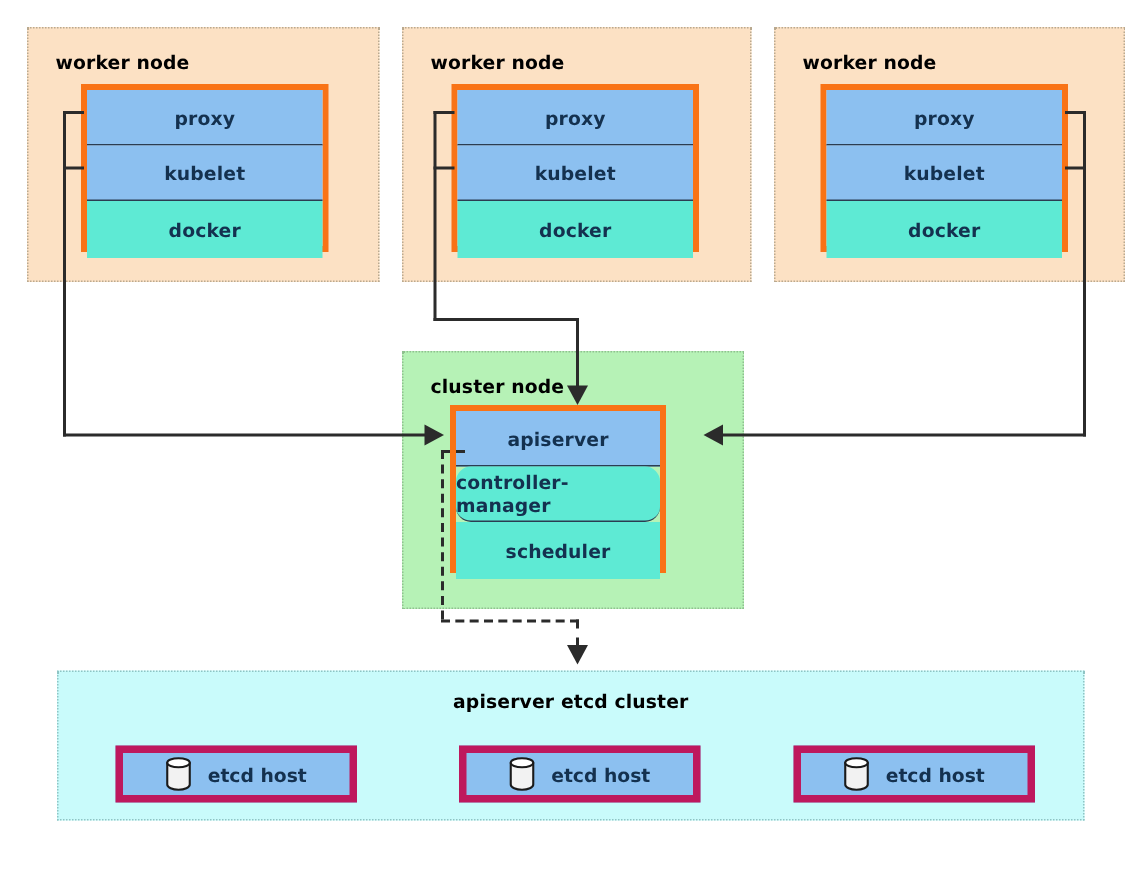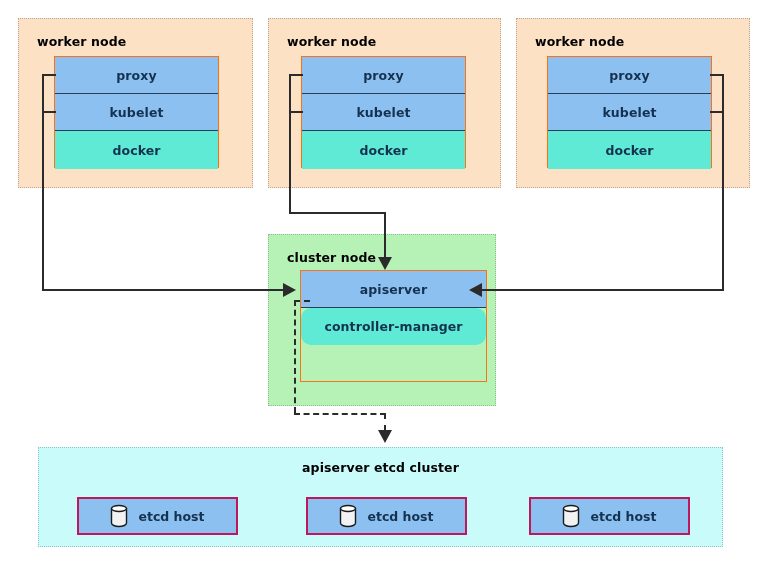"proxy" .stack { border: 1px solid #f97316 -> 4px solid #f97316 }
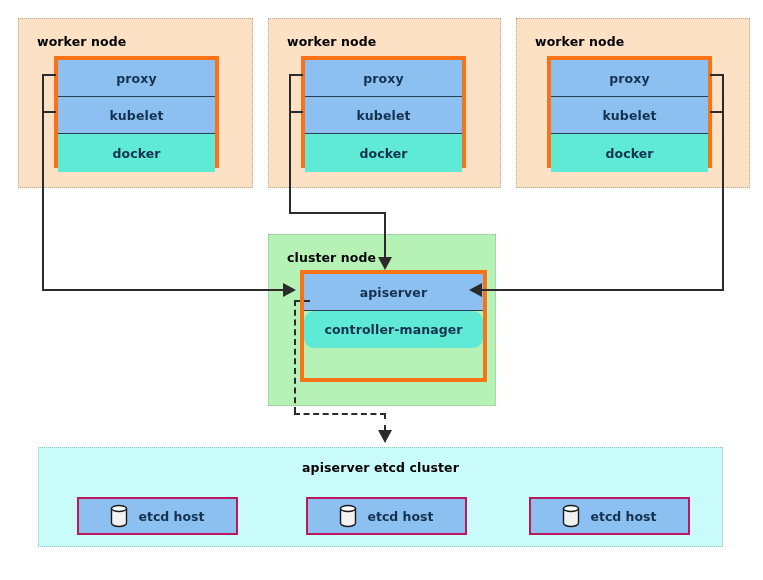"apiserver" div.stack { width: 187px -> 144px }
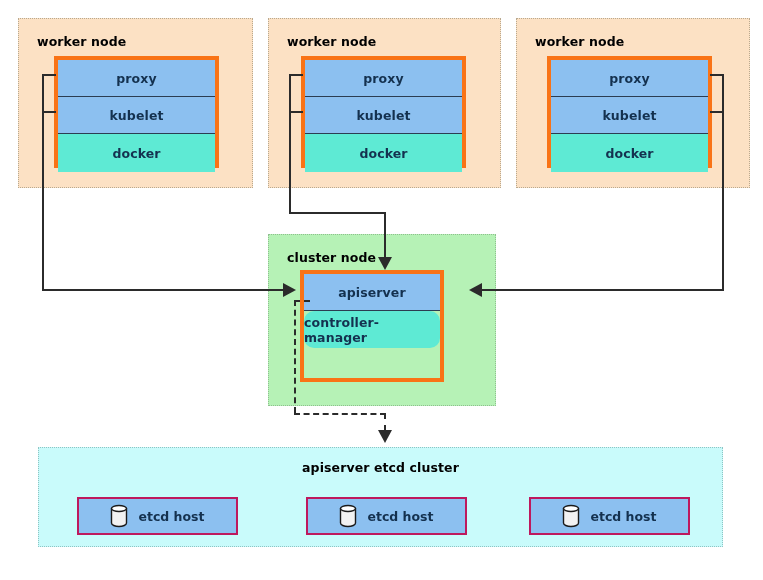"scheduler" div.cell { html: none -> <div>scheduler</div> }
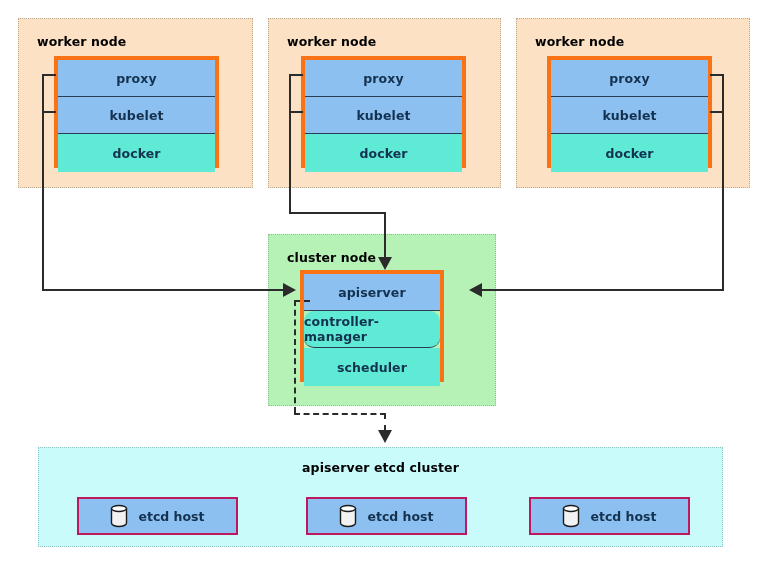"etcd host" .etcd-host { border: 2px solid #be185d -> 5px solid #be185d }
